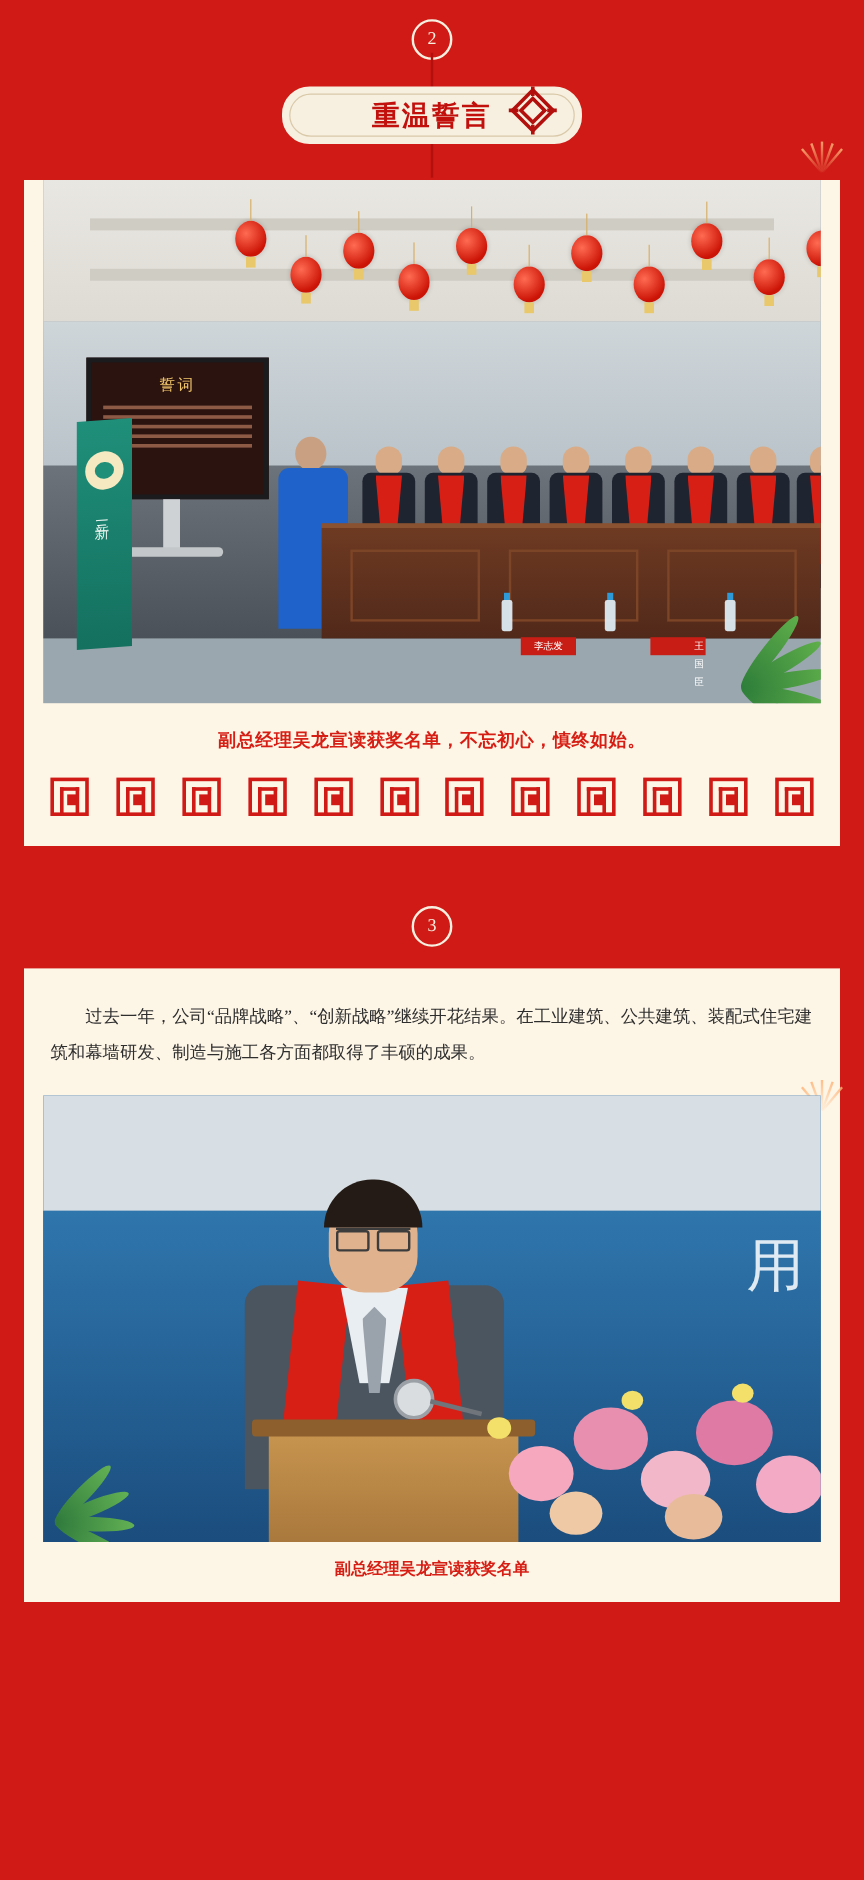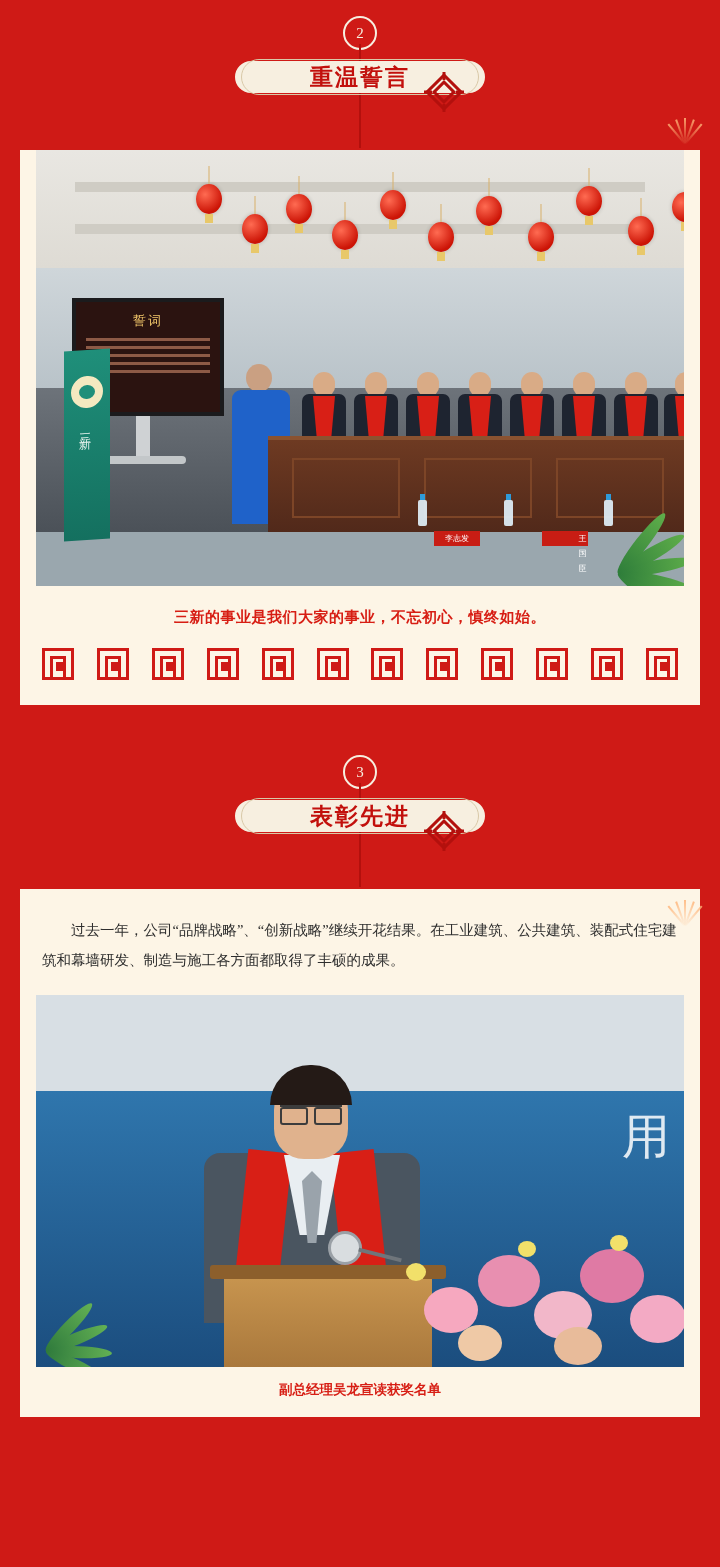"重温誓言" .title-pill { height: 32px -> 48px; top: 3px -> 14px }
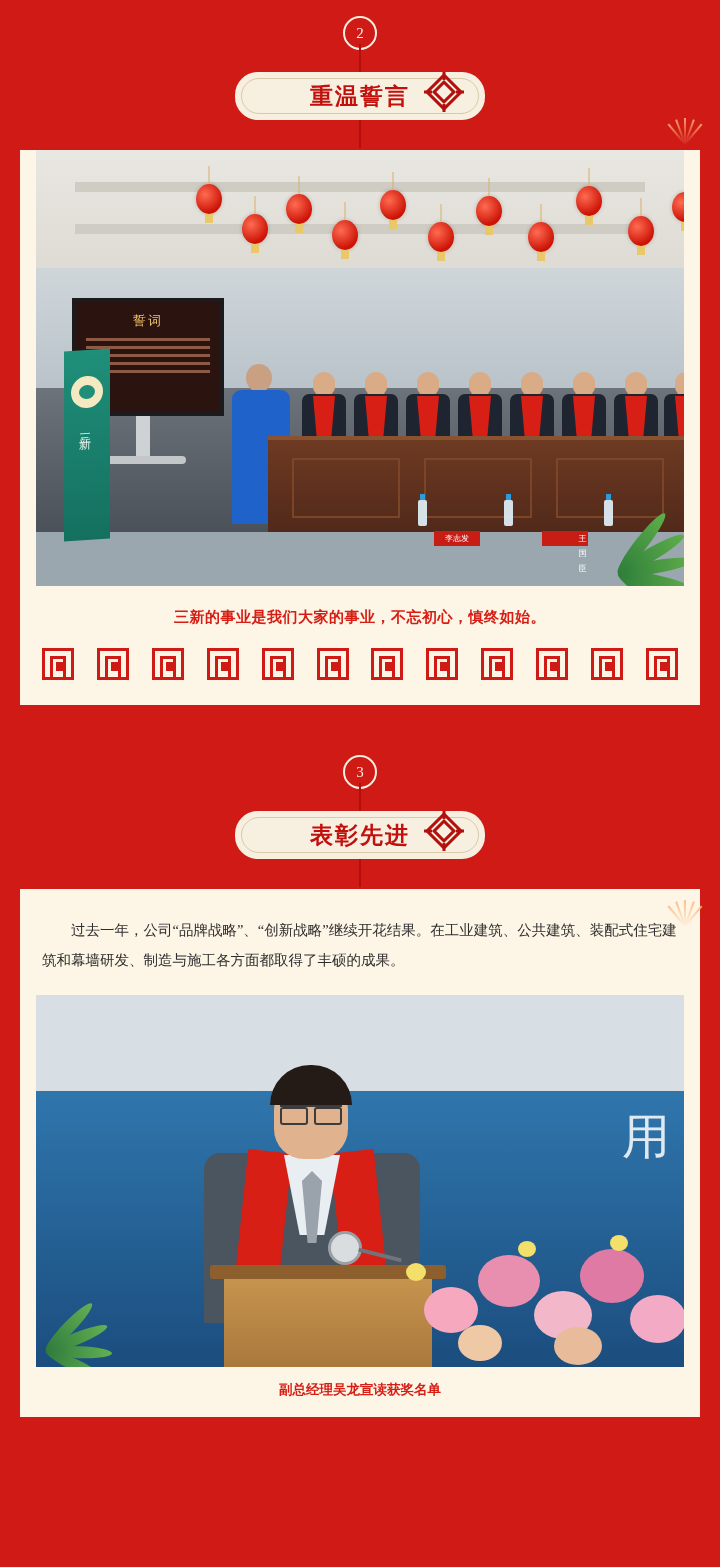"三新的事业是我们大家的事业，不忘初心，慎终如始。" div.caption-red { text: 三新的事业是我们大家的事业 -> 副总经理吴龙宣读获奖名单 }
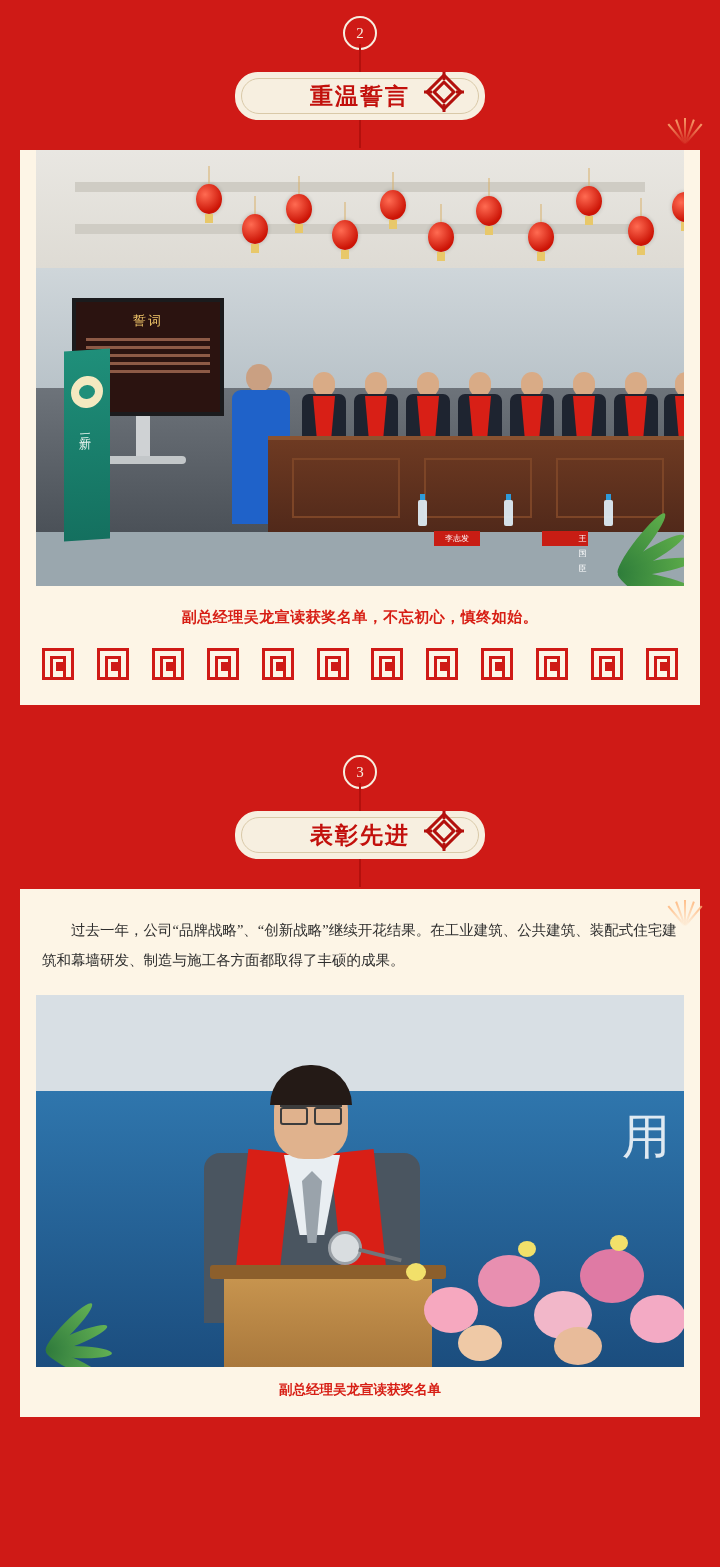"表彰先进" div.title-area { html: <div> <div></div> <div> <div> <span>表彰先进</span> </div> </div> <svg> <g> <rect></rect> <rect></rect> <path></path> </g> </svg> </div> -> none }
